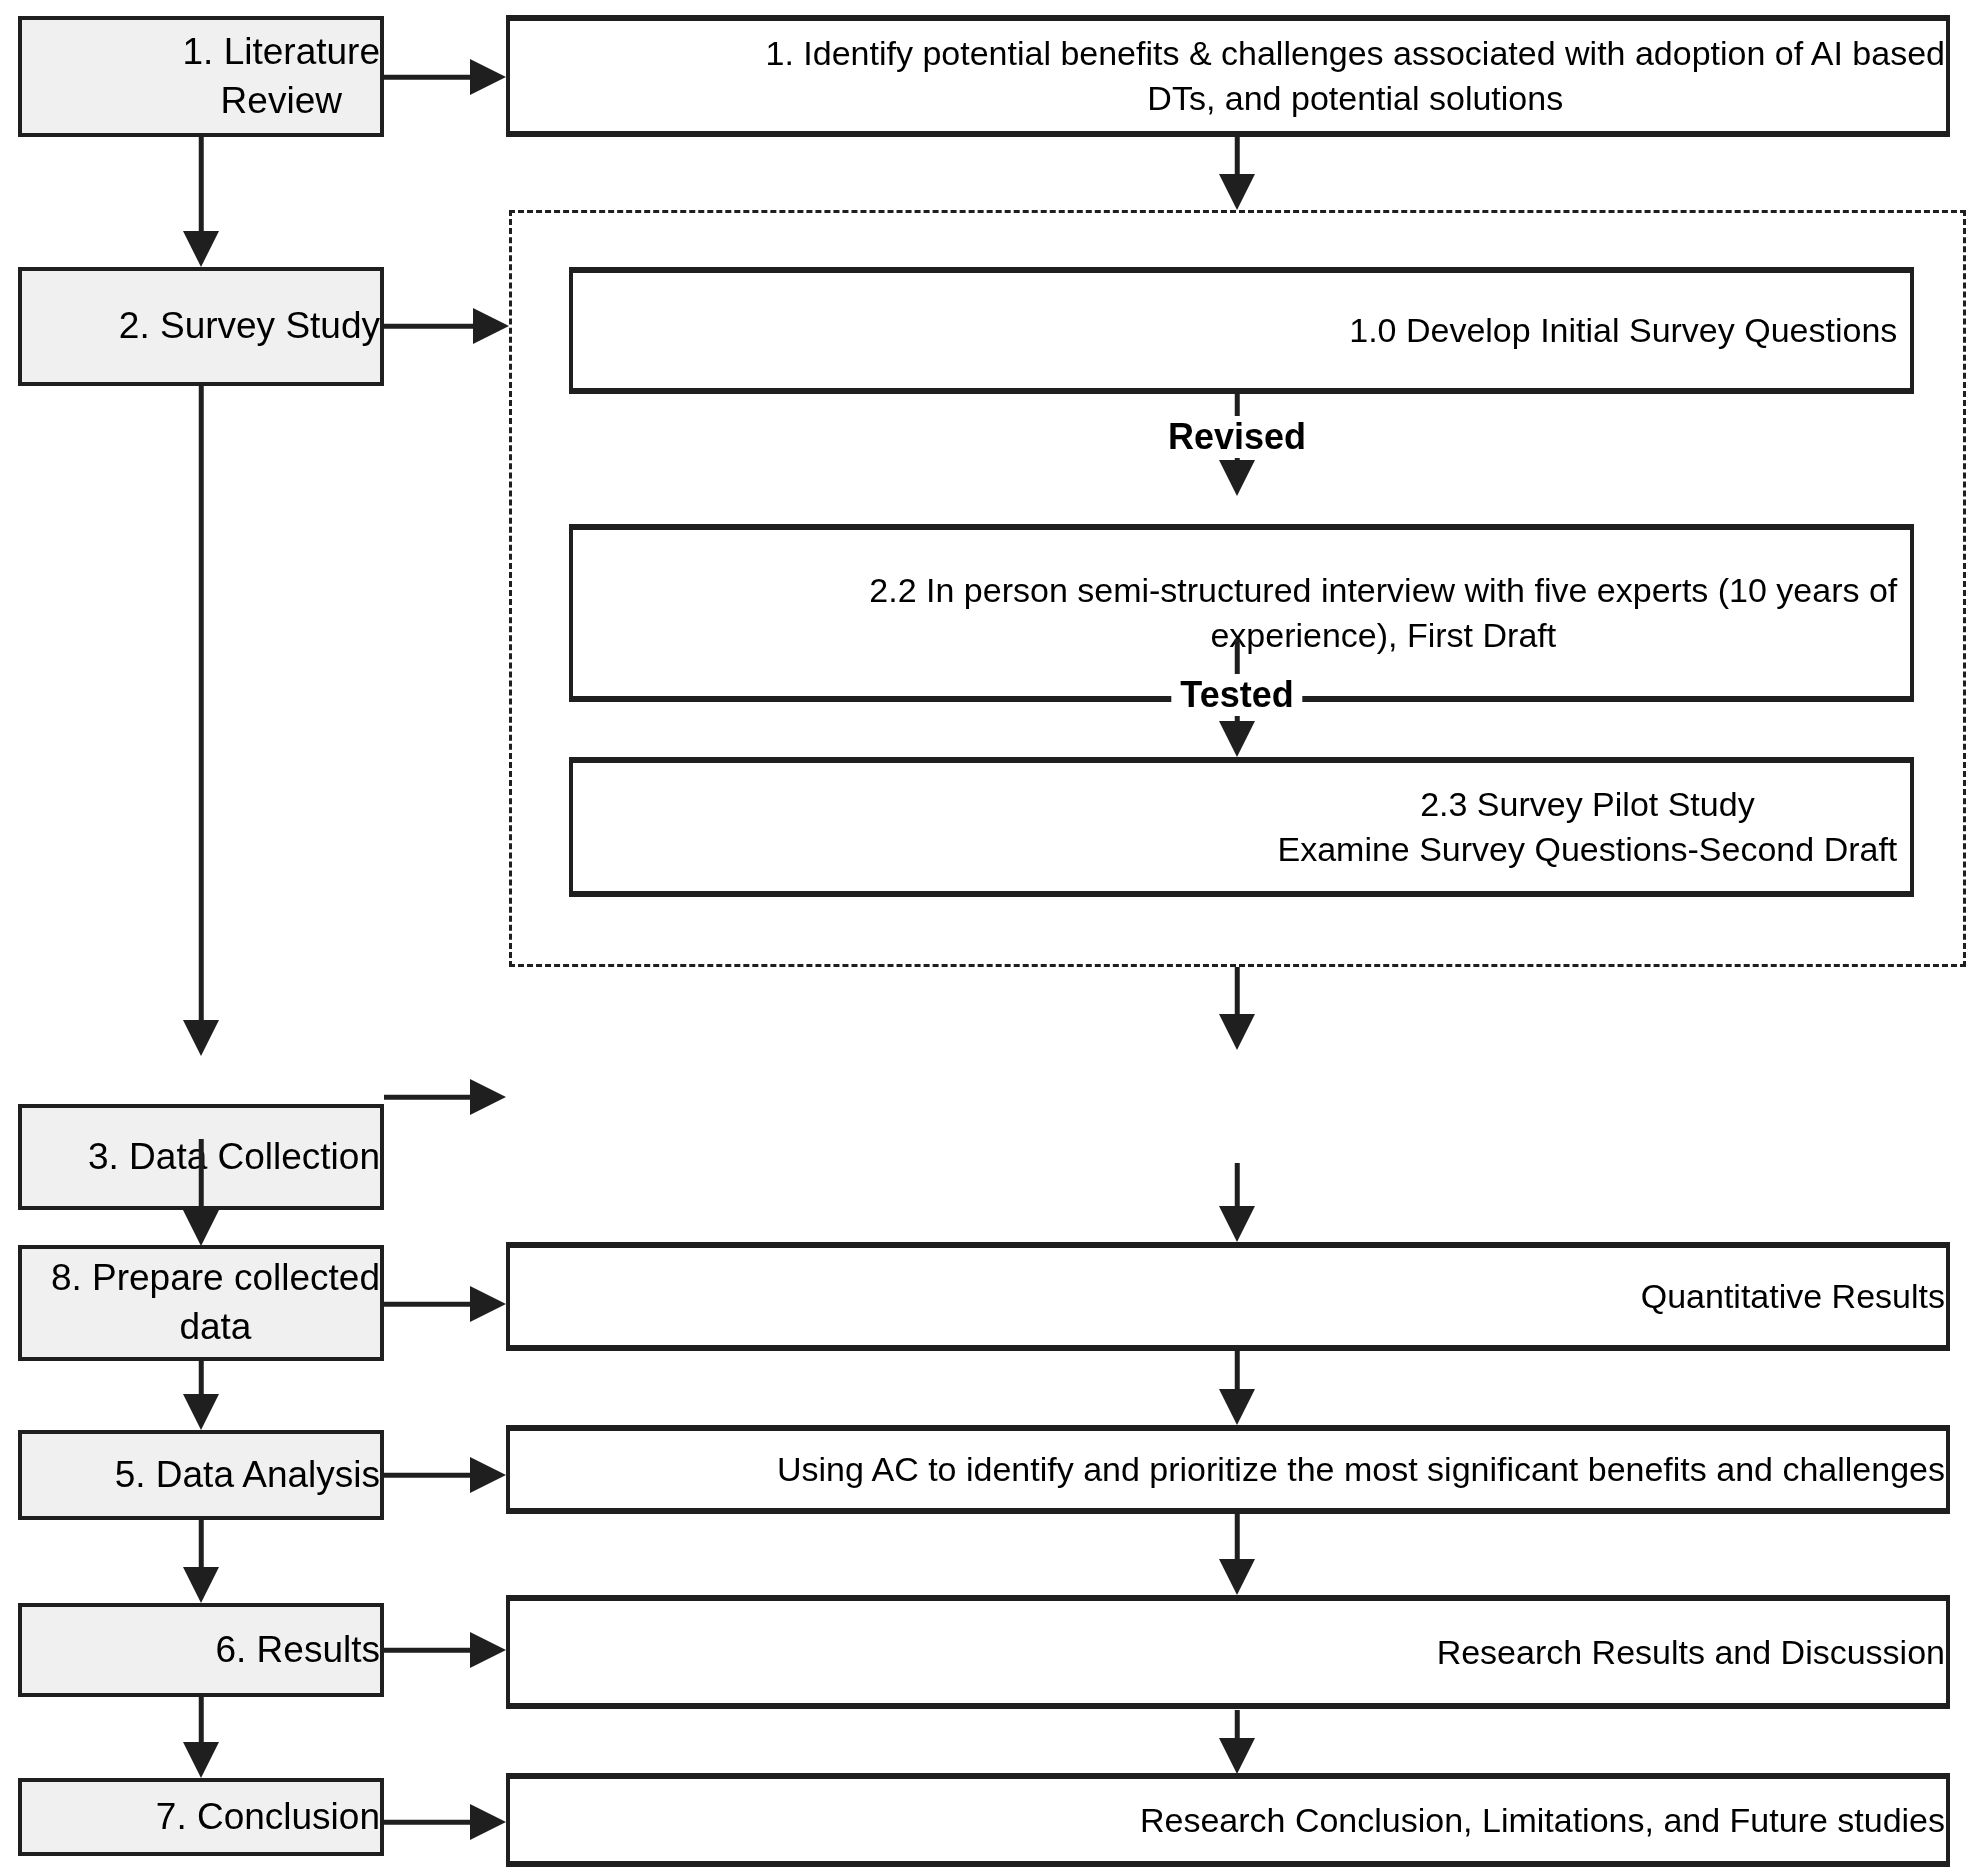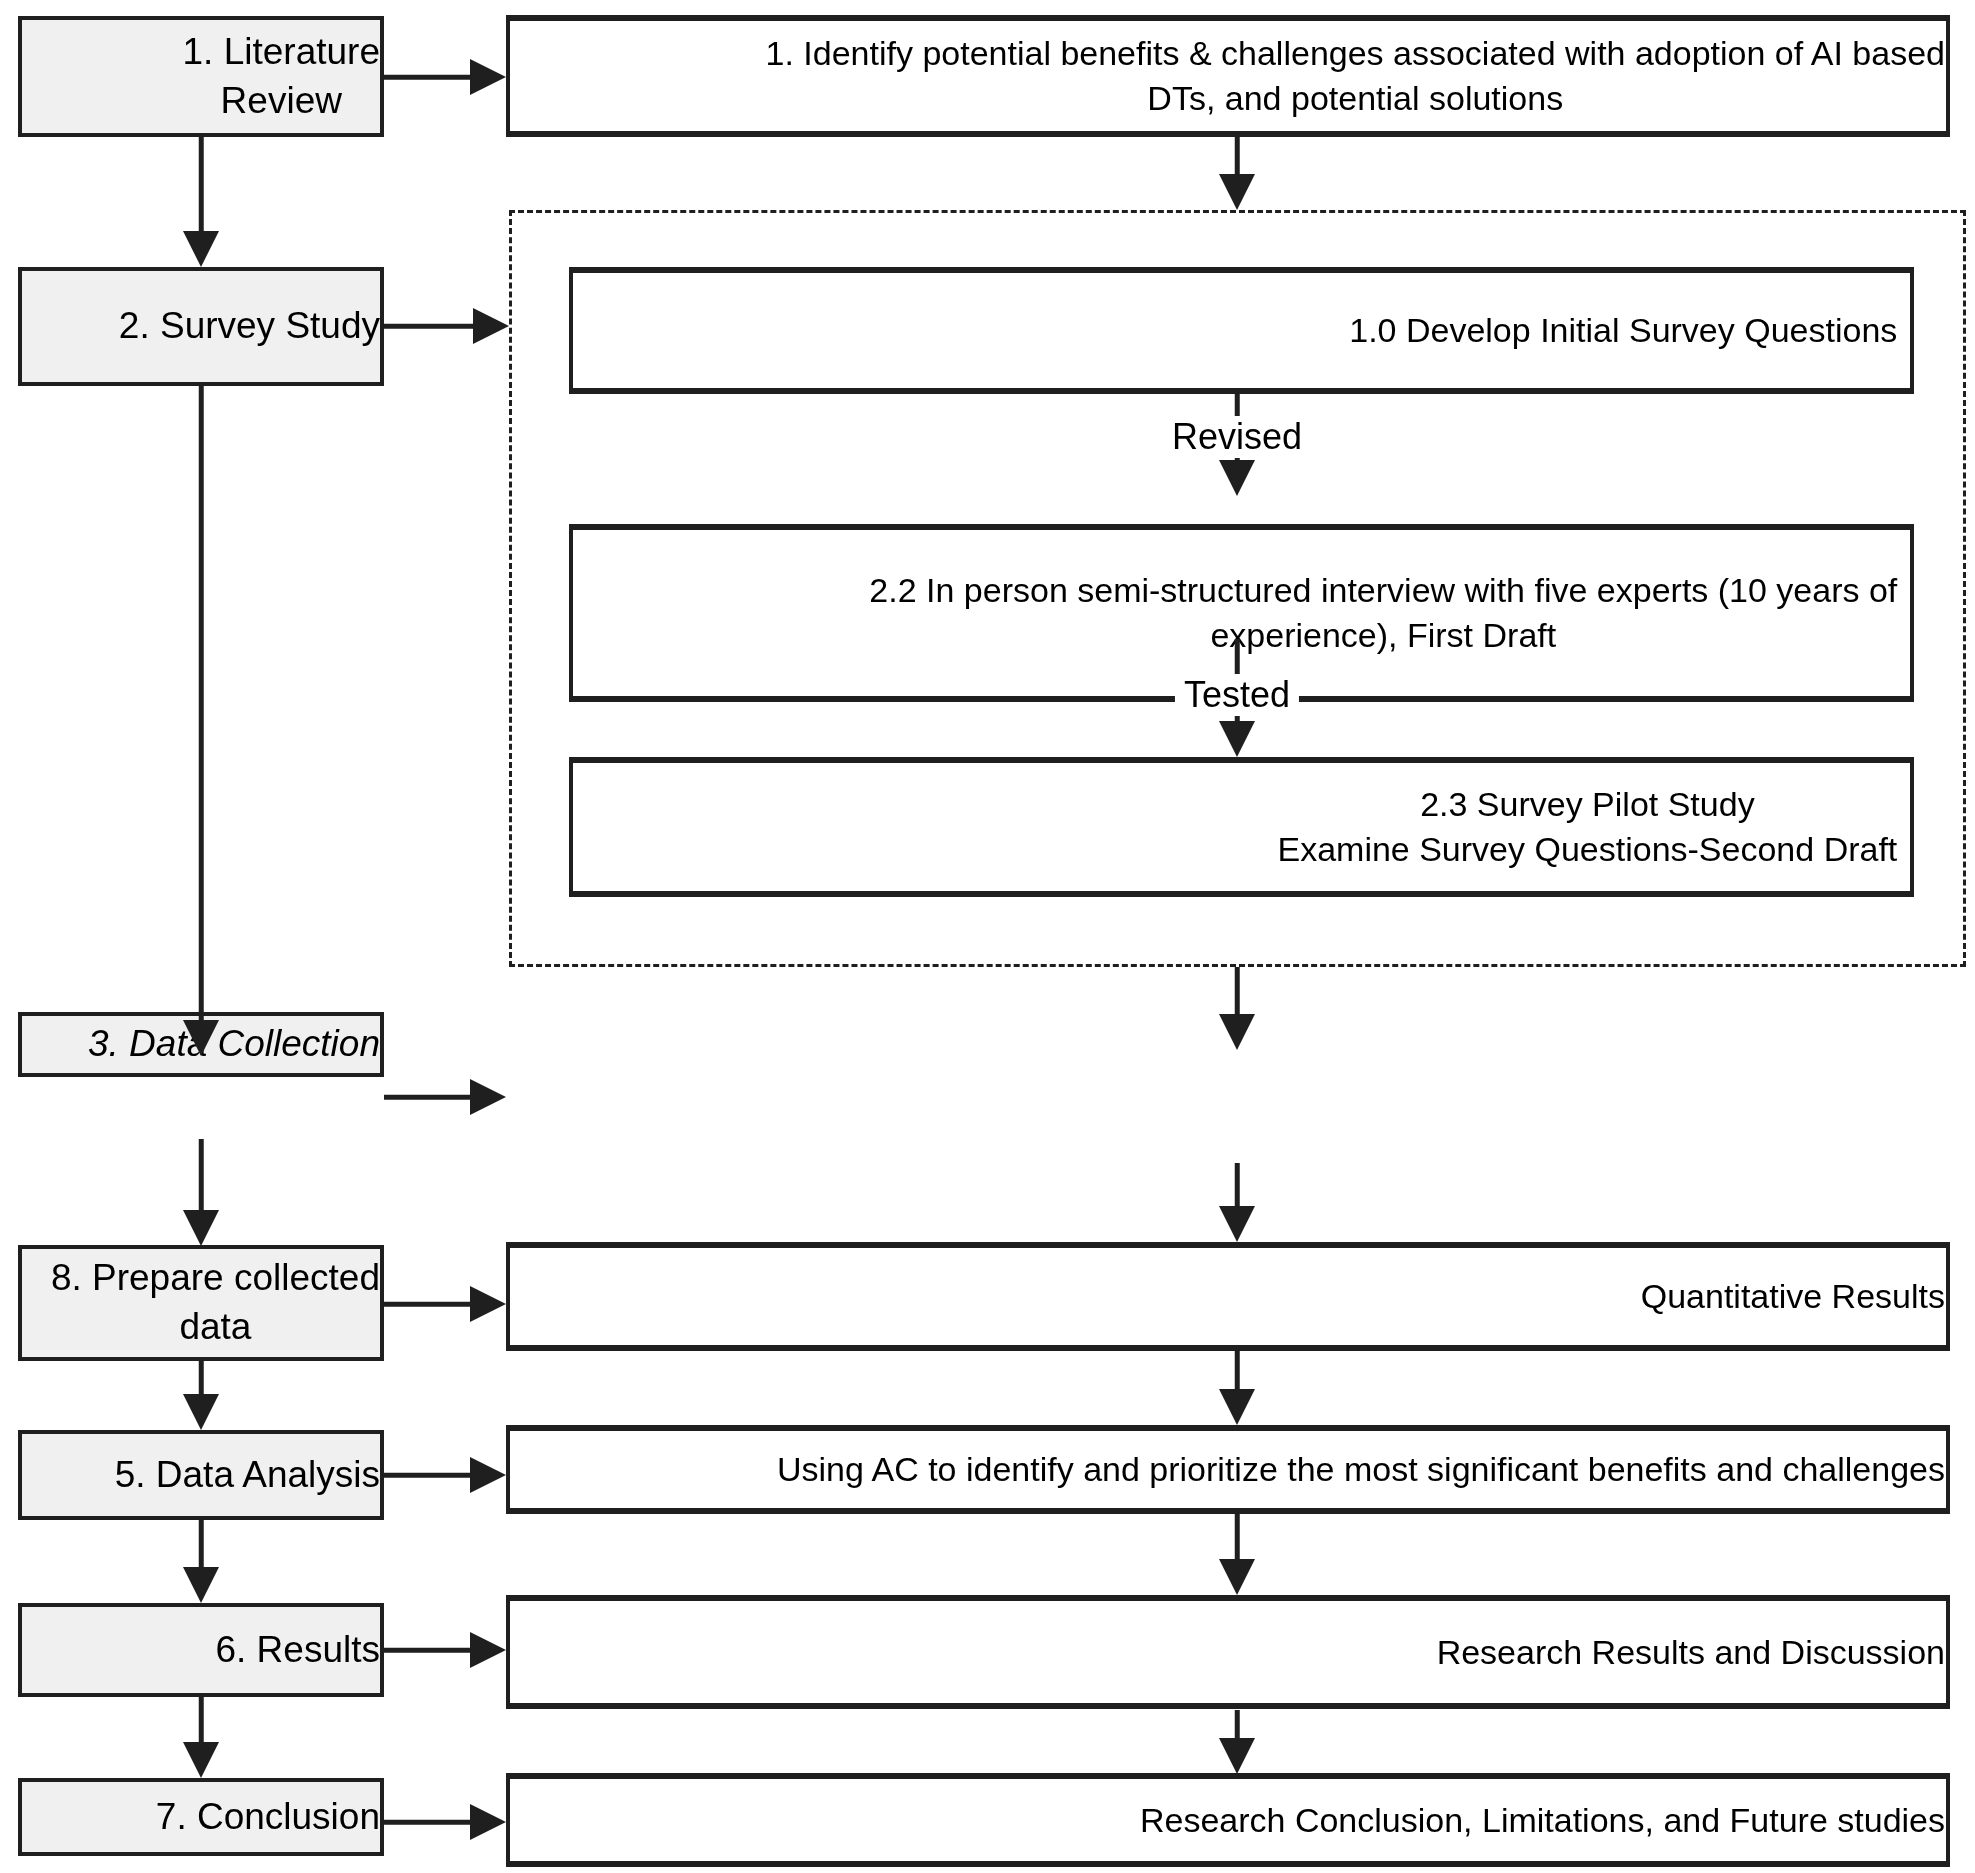"Revised" .varrow { font-weight: none -> bold }
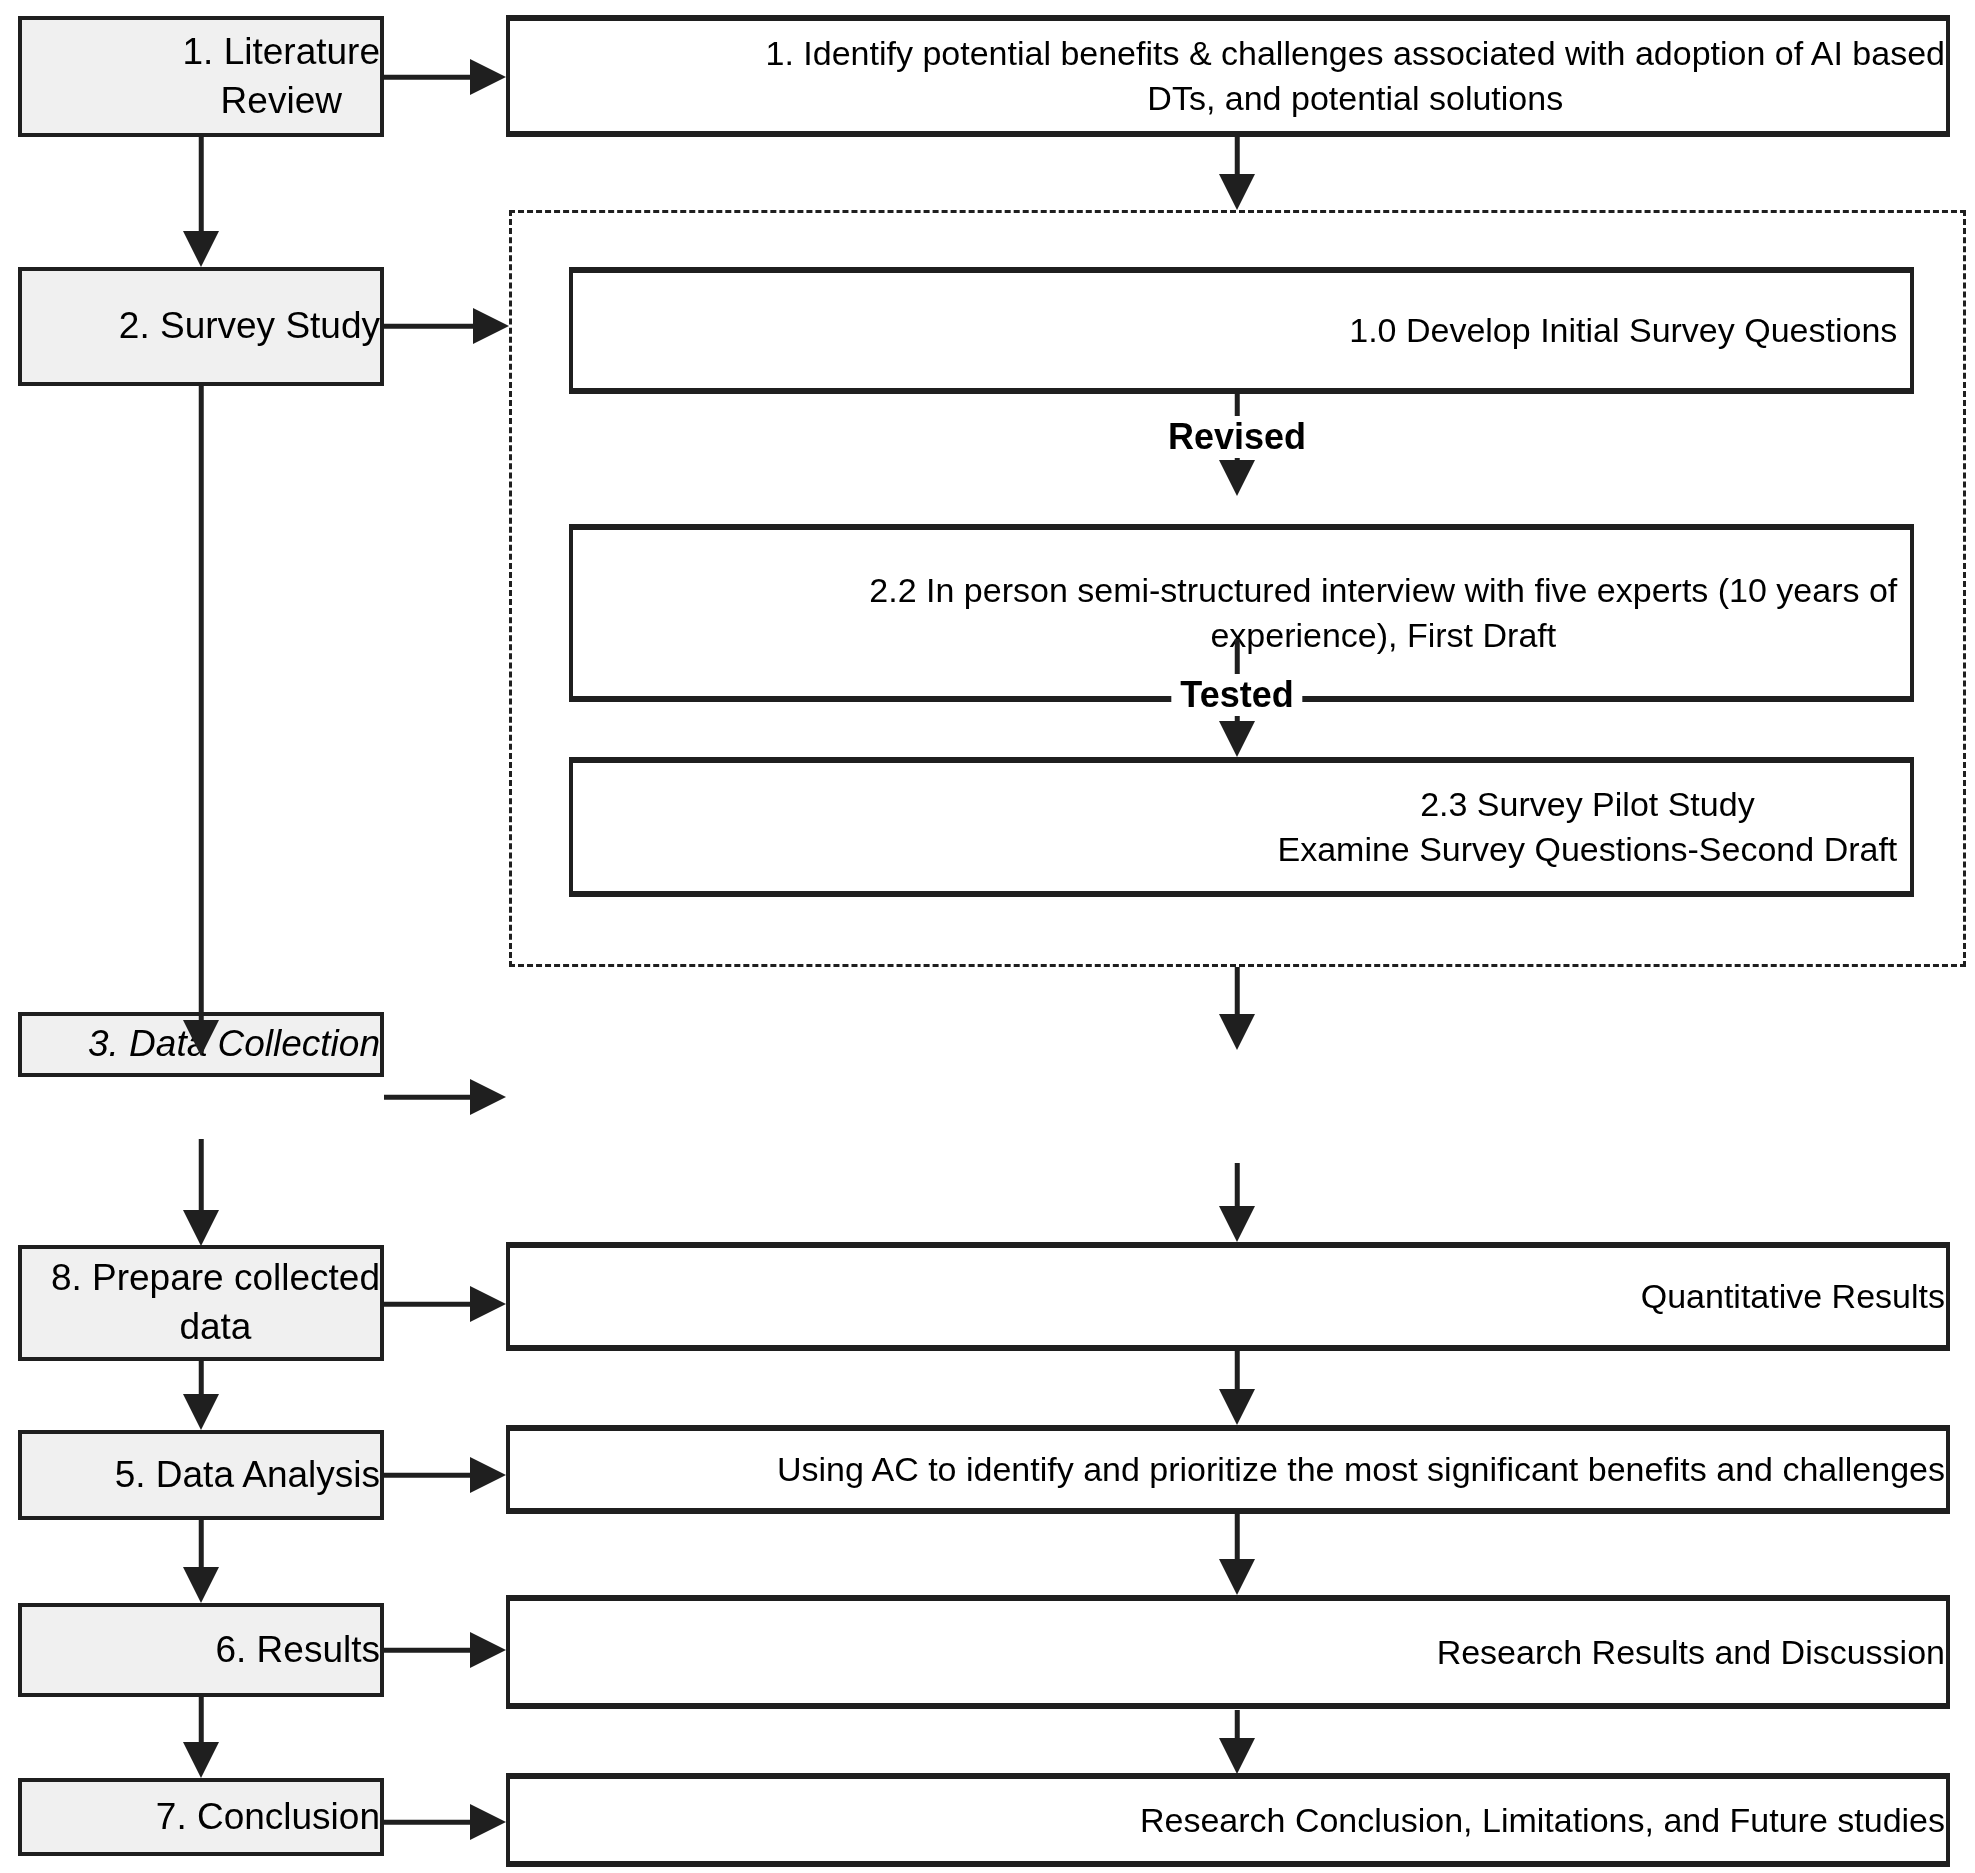"3. Data Collection" div.box { font-style: italic -> none; height: 65px -> 106px; top: 1012px -> 1104px }
